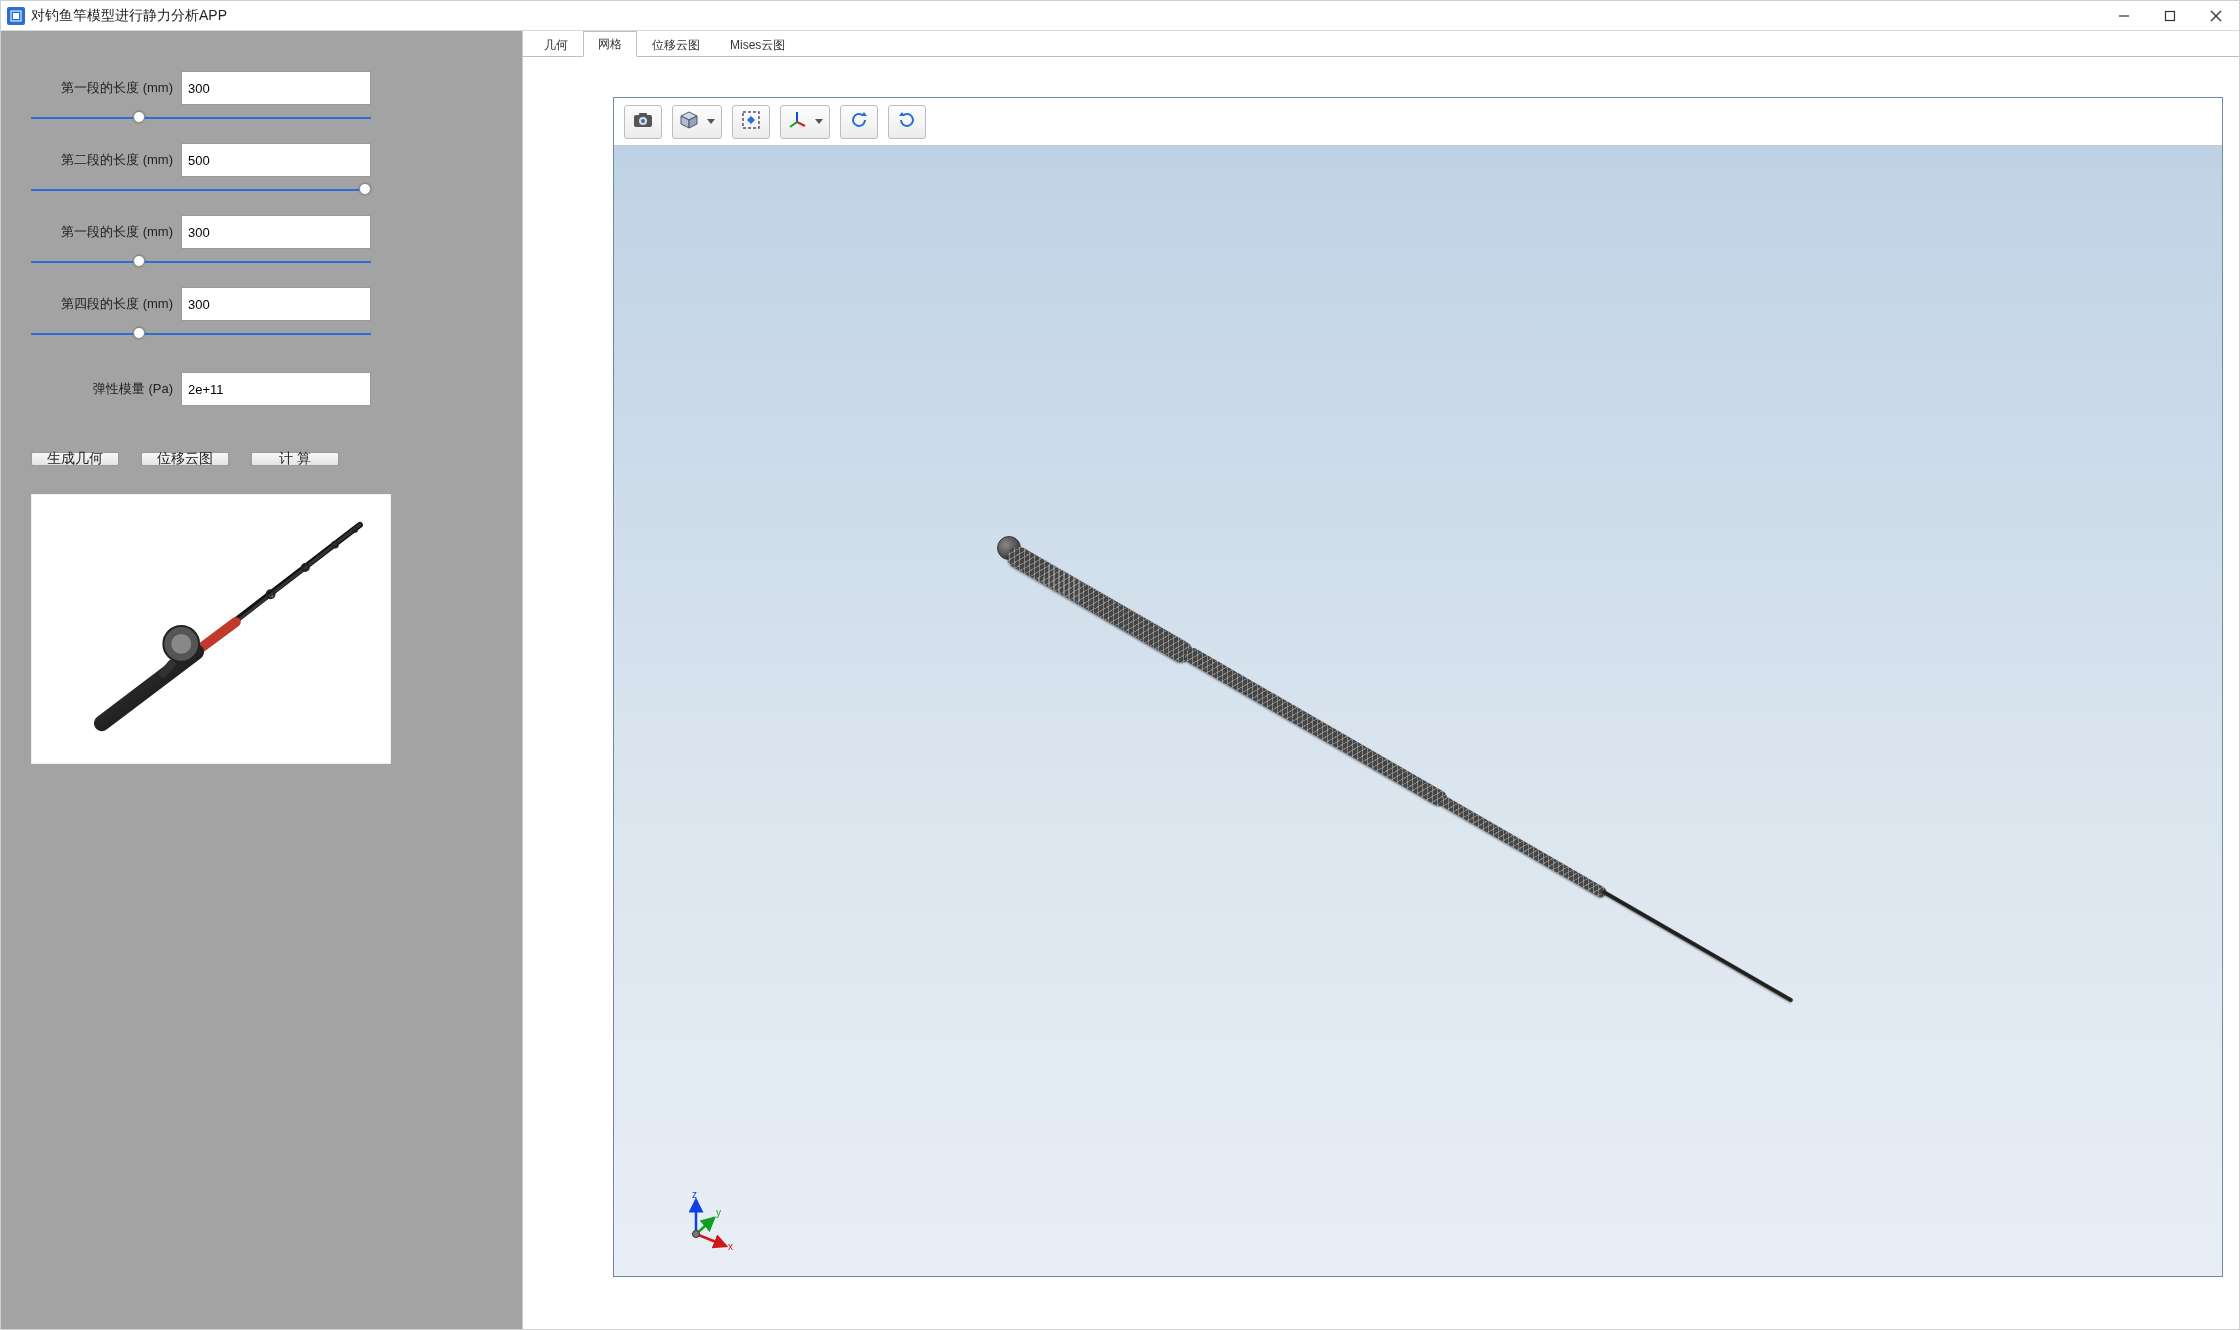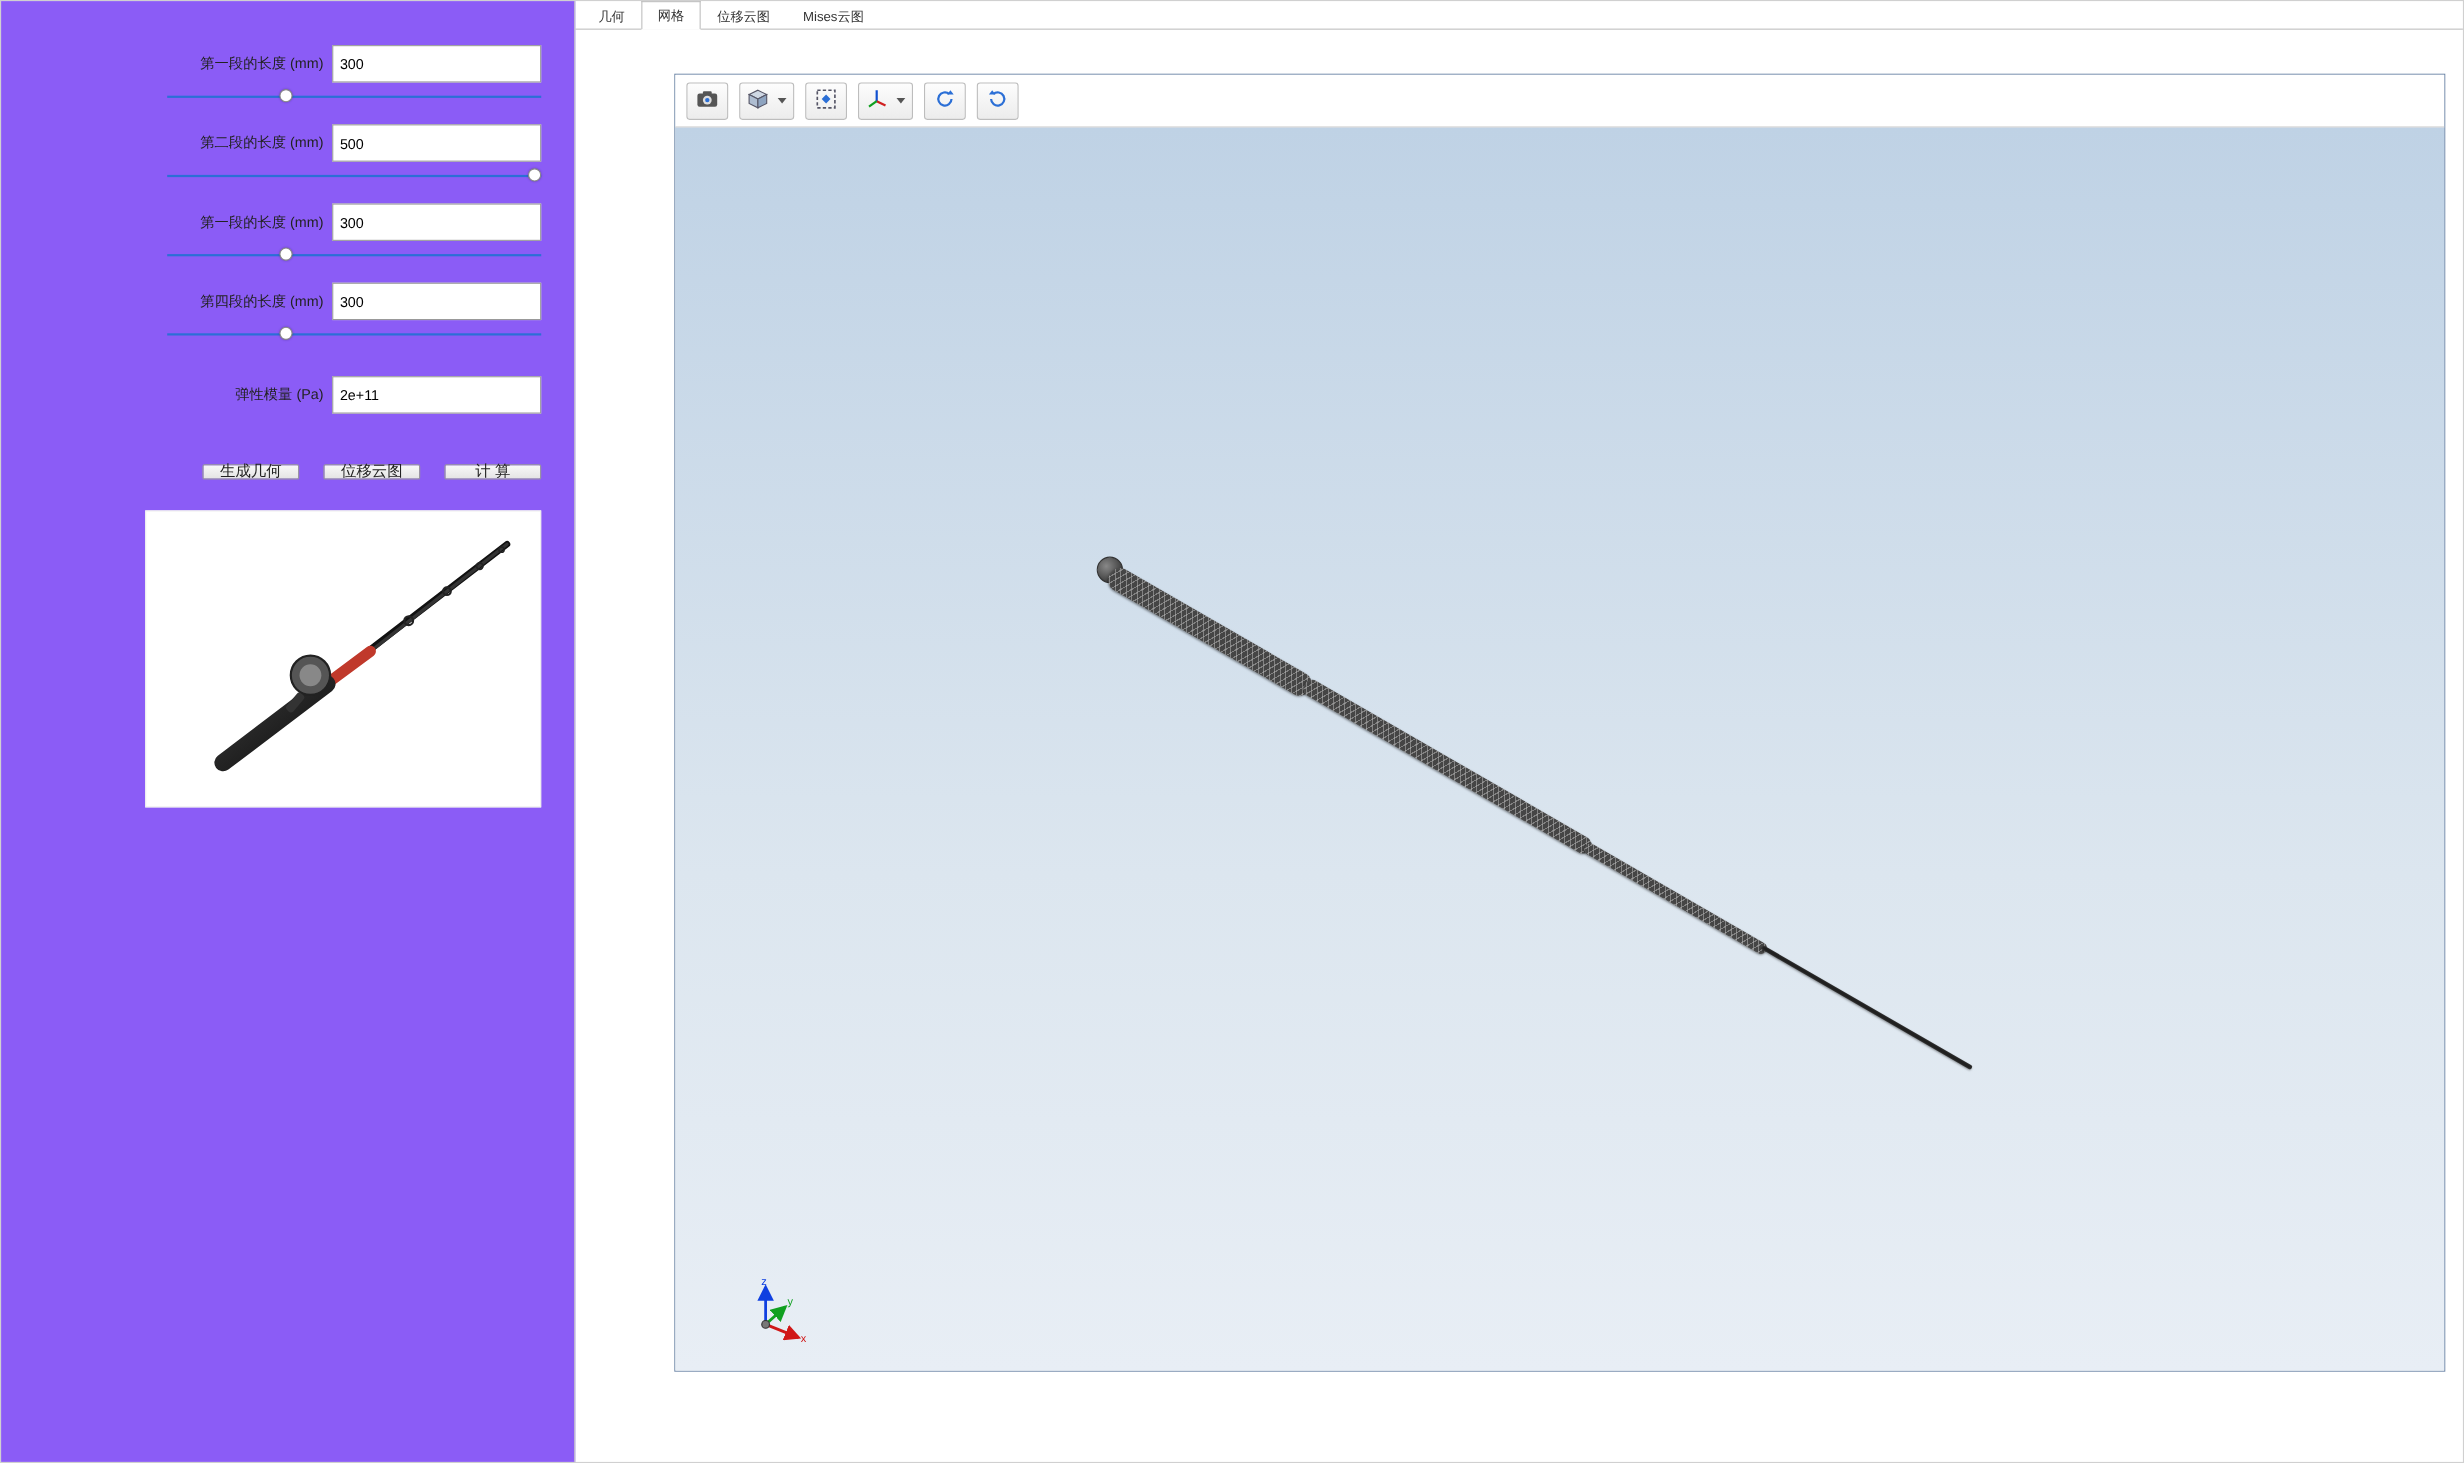"对钓鱼竿模型进行静力分析APP" div.titlebar { html: none -> <div> <div> <svg> <rect></rect> <rect></rect> </svg> </div> <div>对钓鱼竿模型进行静力分析APP</div> <div></div> <div> <svg> <line></line> </svg> </div> <div> <svg> <rect></rect> </svg> </div> <div> <svg> <line></line> <line></line> </svg> </div> </div> }
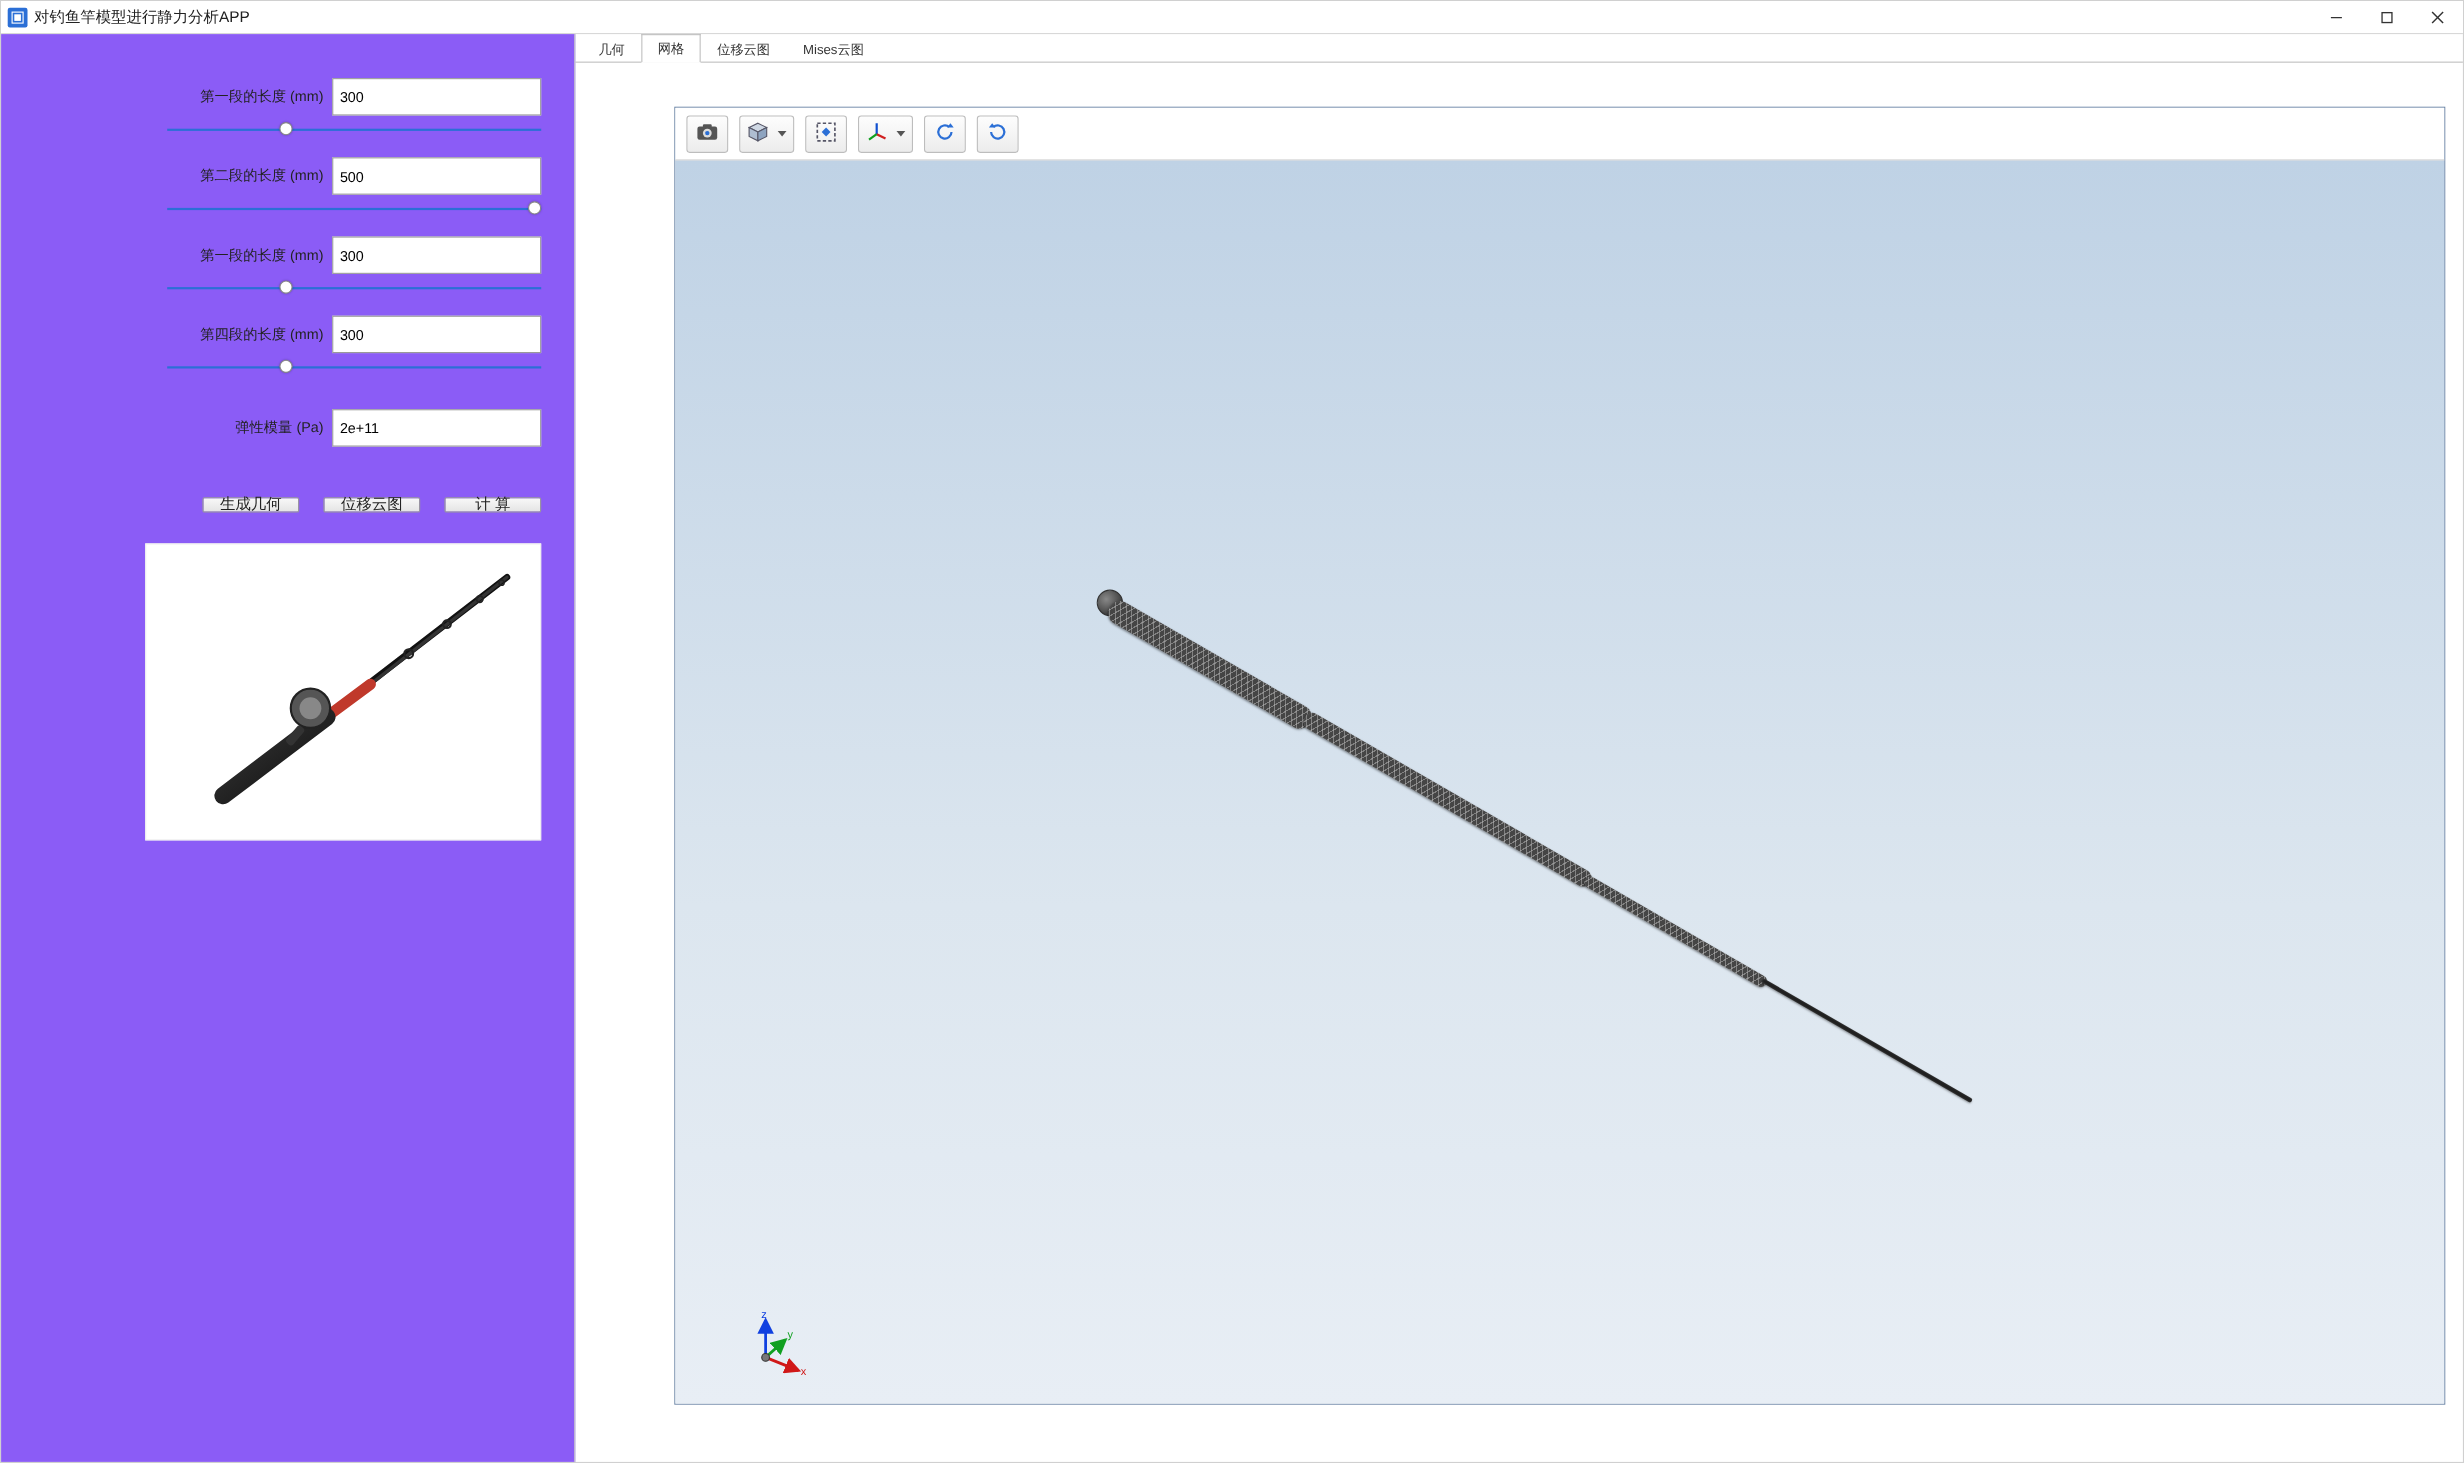"第一段的长度 (mm)" .sidebar { align-items: flex-end -> flex-start; background: #8b5cf6 -> #a3a3a3 }
